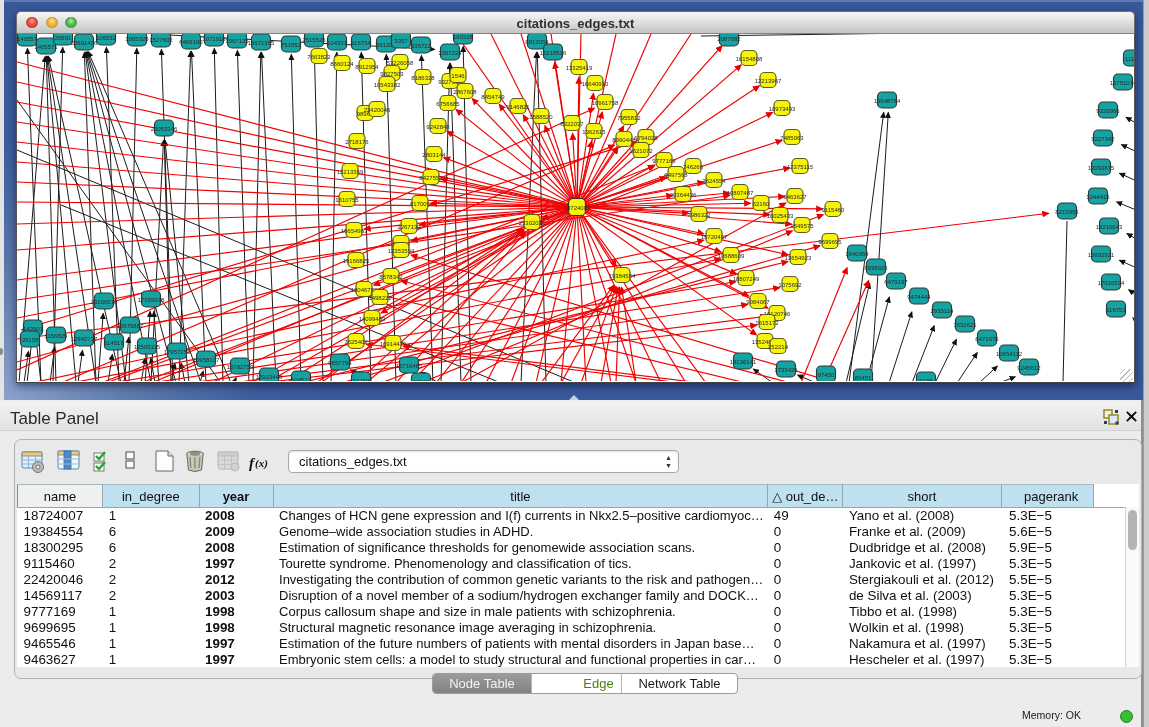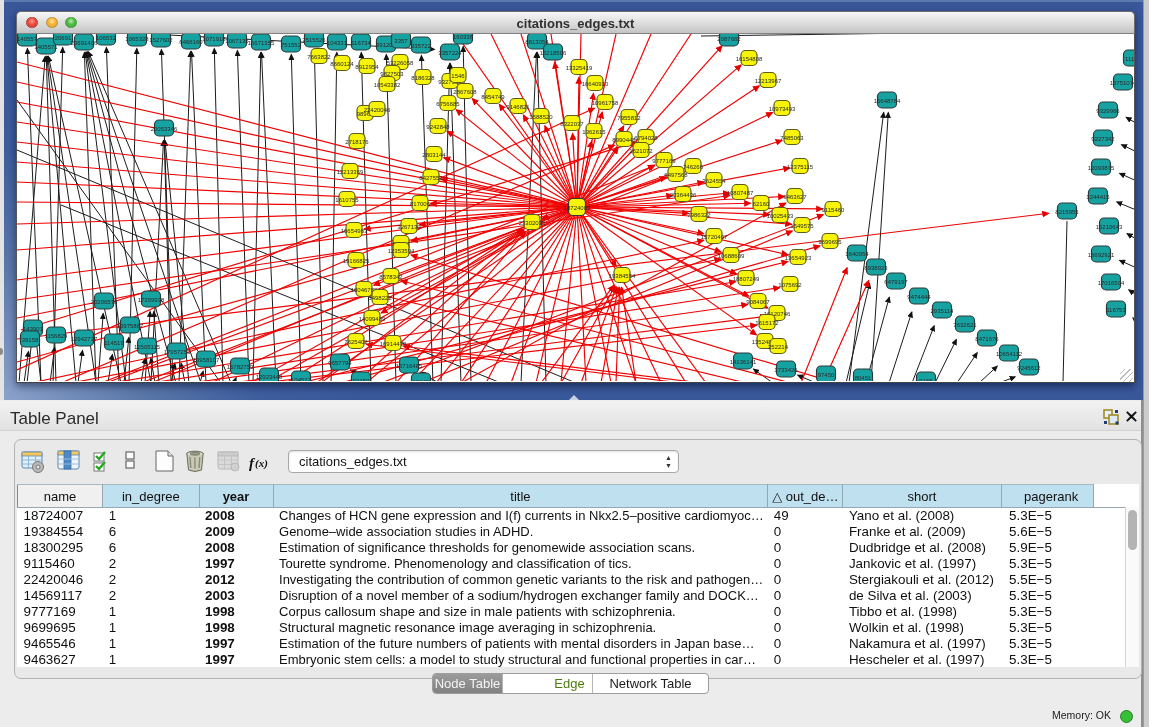"Node Table" #tabs .sel { width: 69px -> 98px }
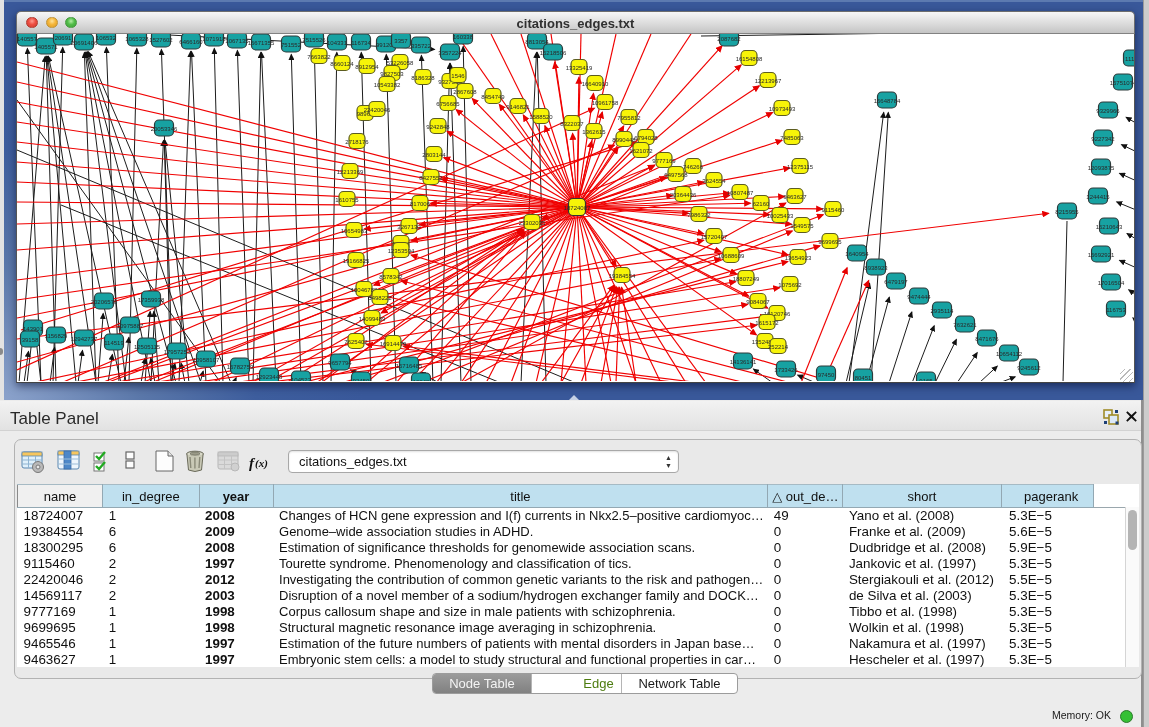"Memory: OK" #memory { margin-left: 30px -> none }
